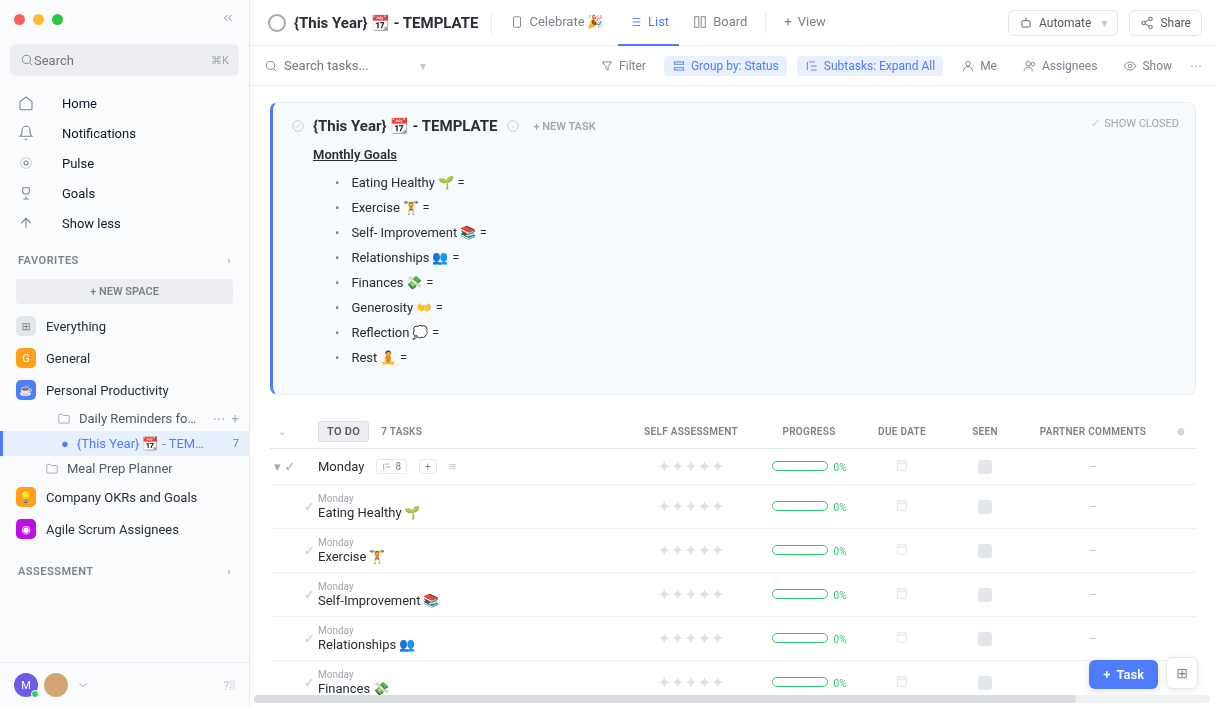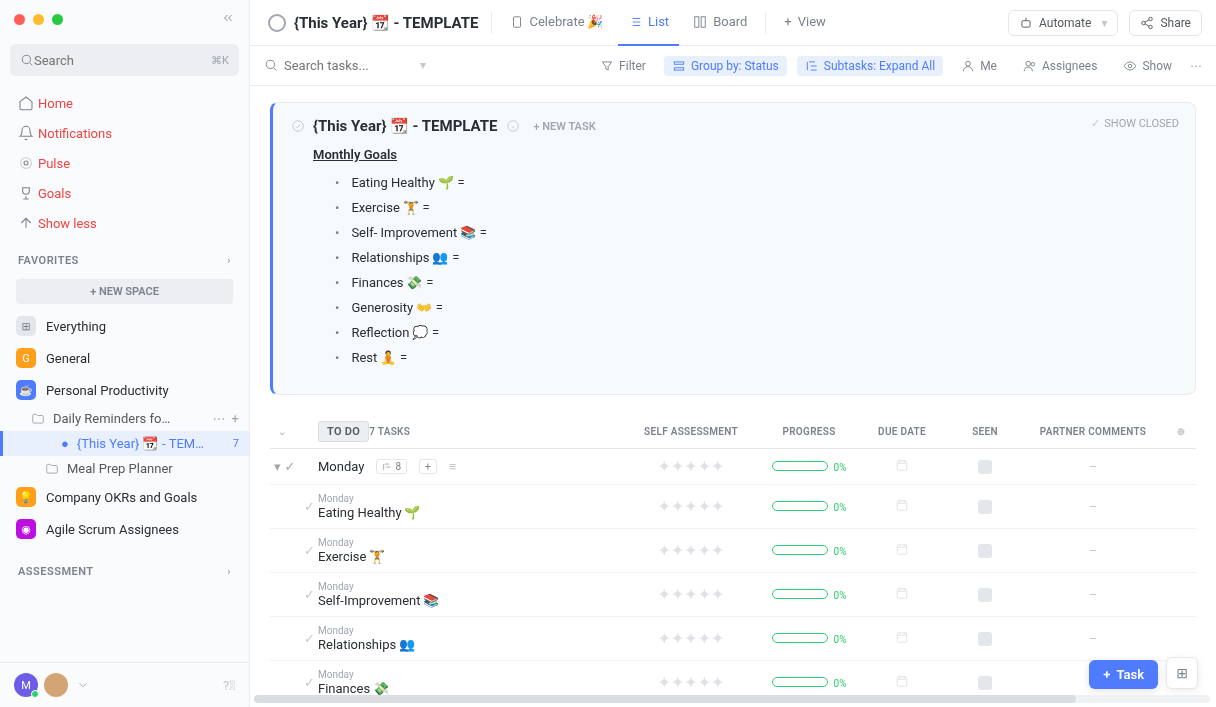"Search tasks..." .tool-search { align-items: flex-start -> flex-end }
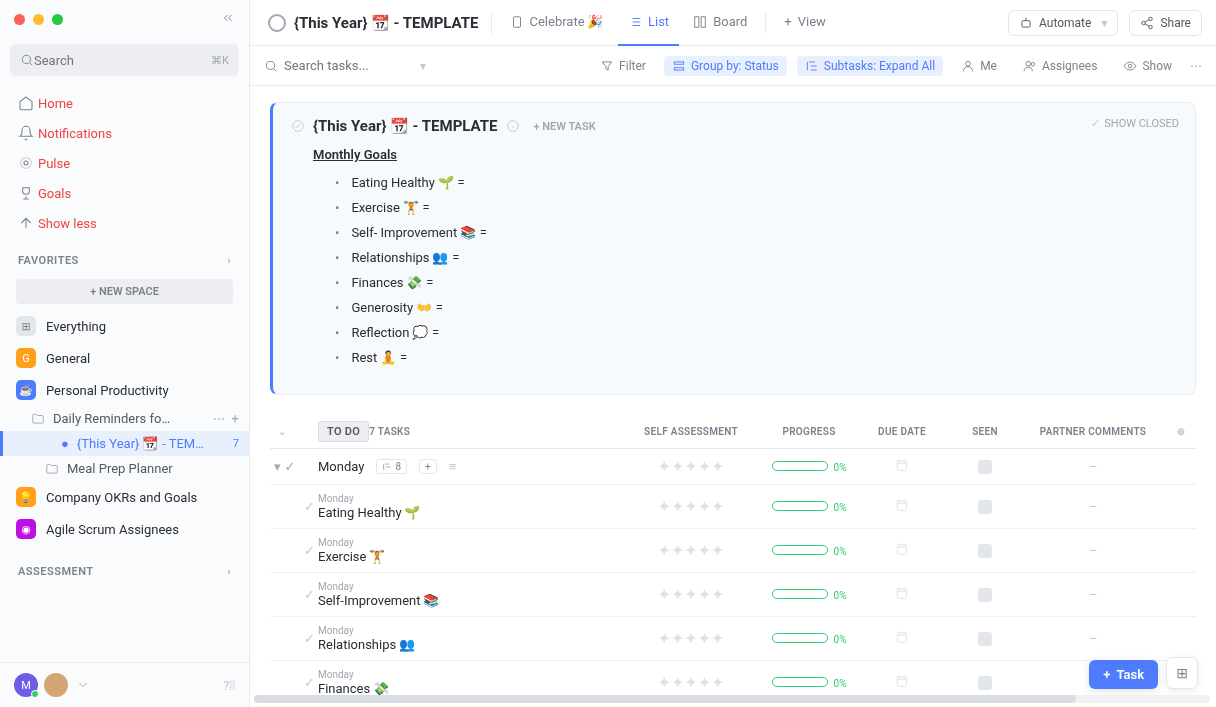"Home" .navitem { color: #ef4444 -> #0f172a; gap: 4px -> 28px }
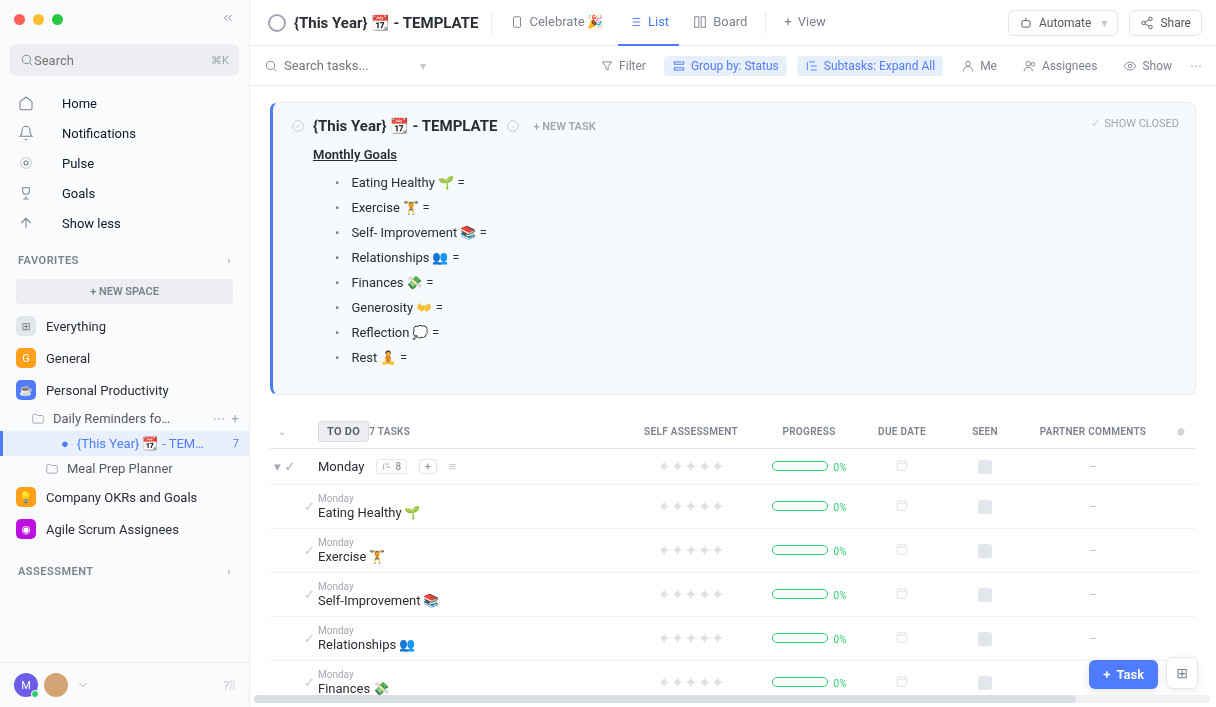"Daily Reminders fo…" div.tree-item { padding-left: 28px -> 54px }
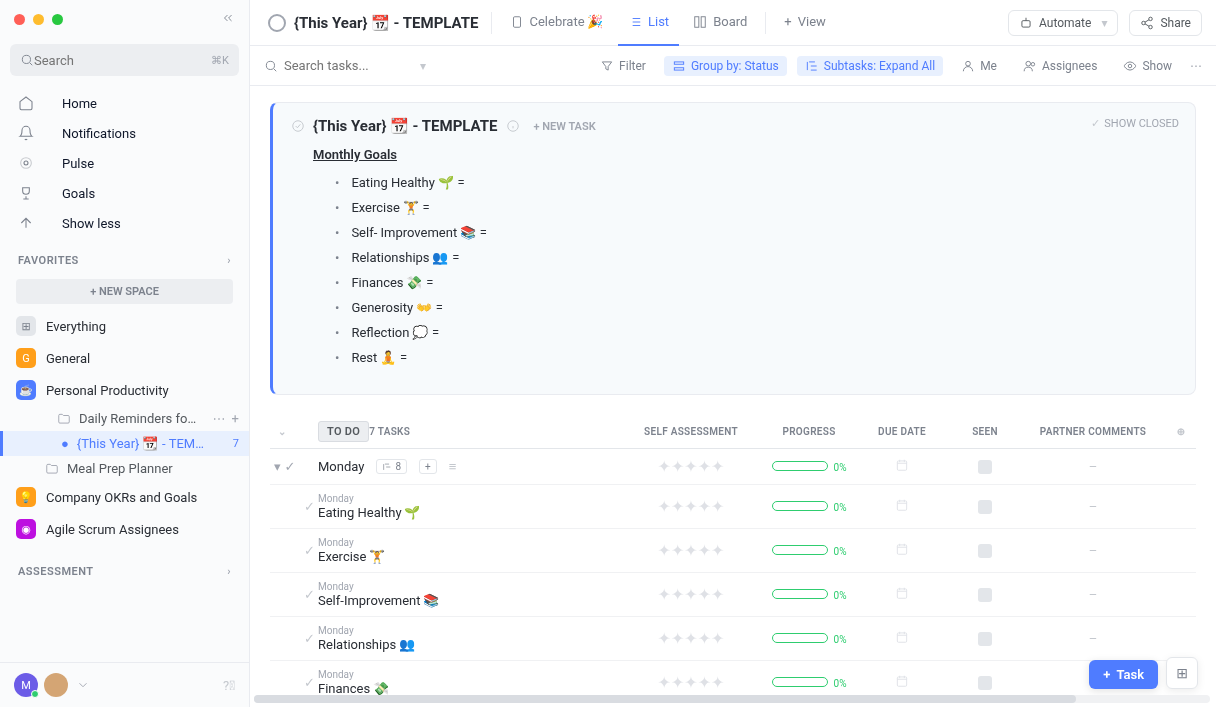"TO DO" div { gap: none -> 12px }
